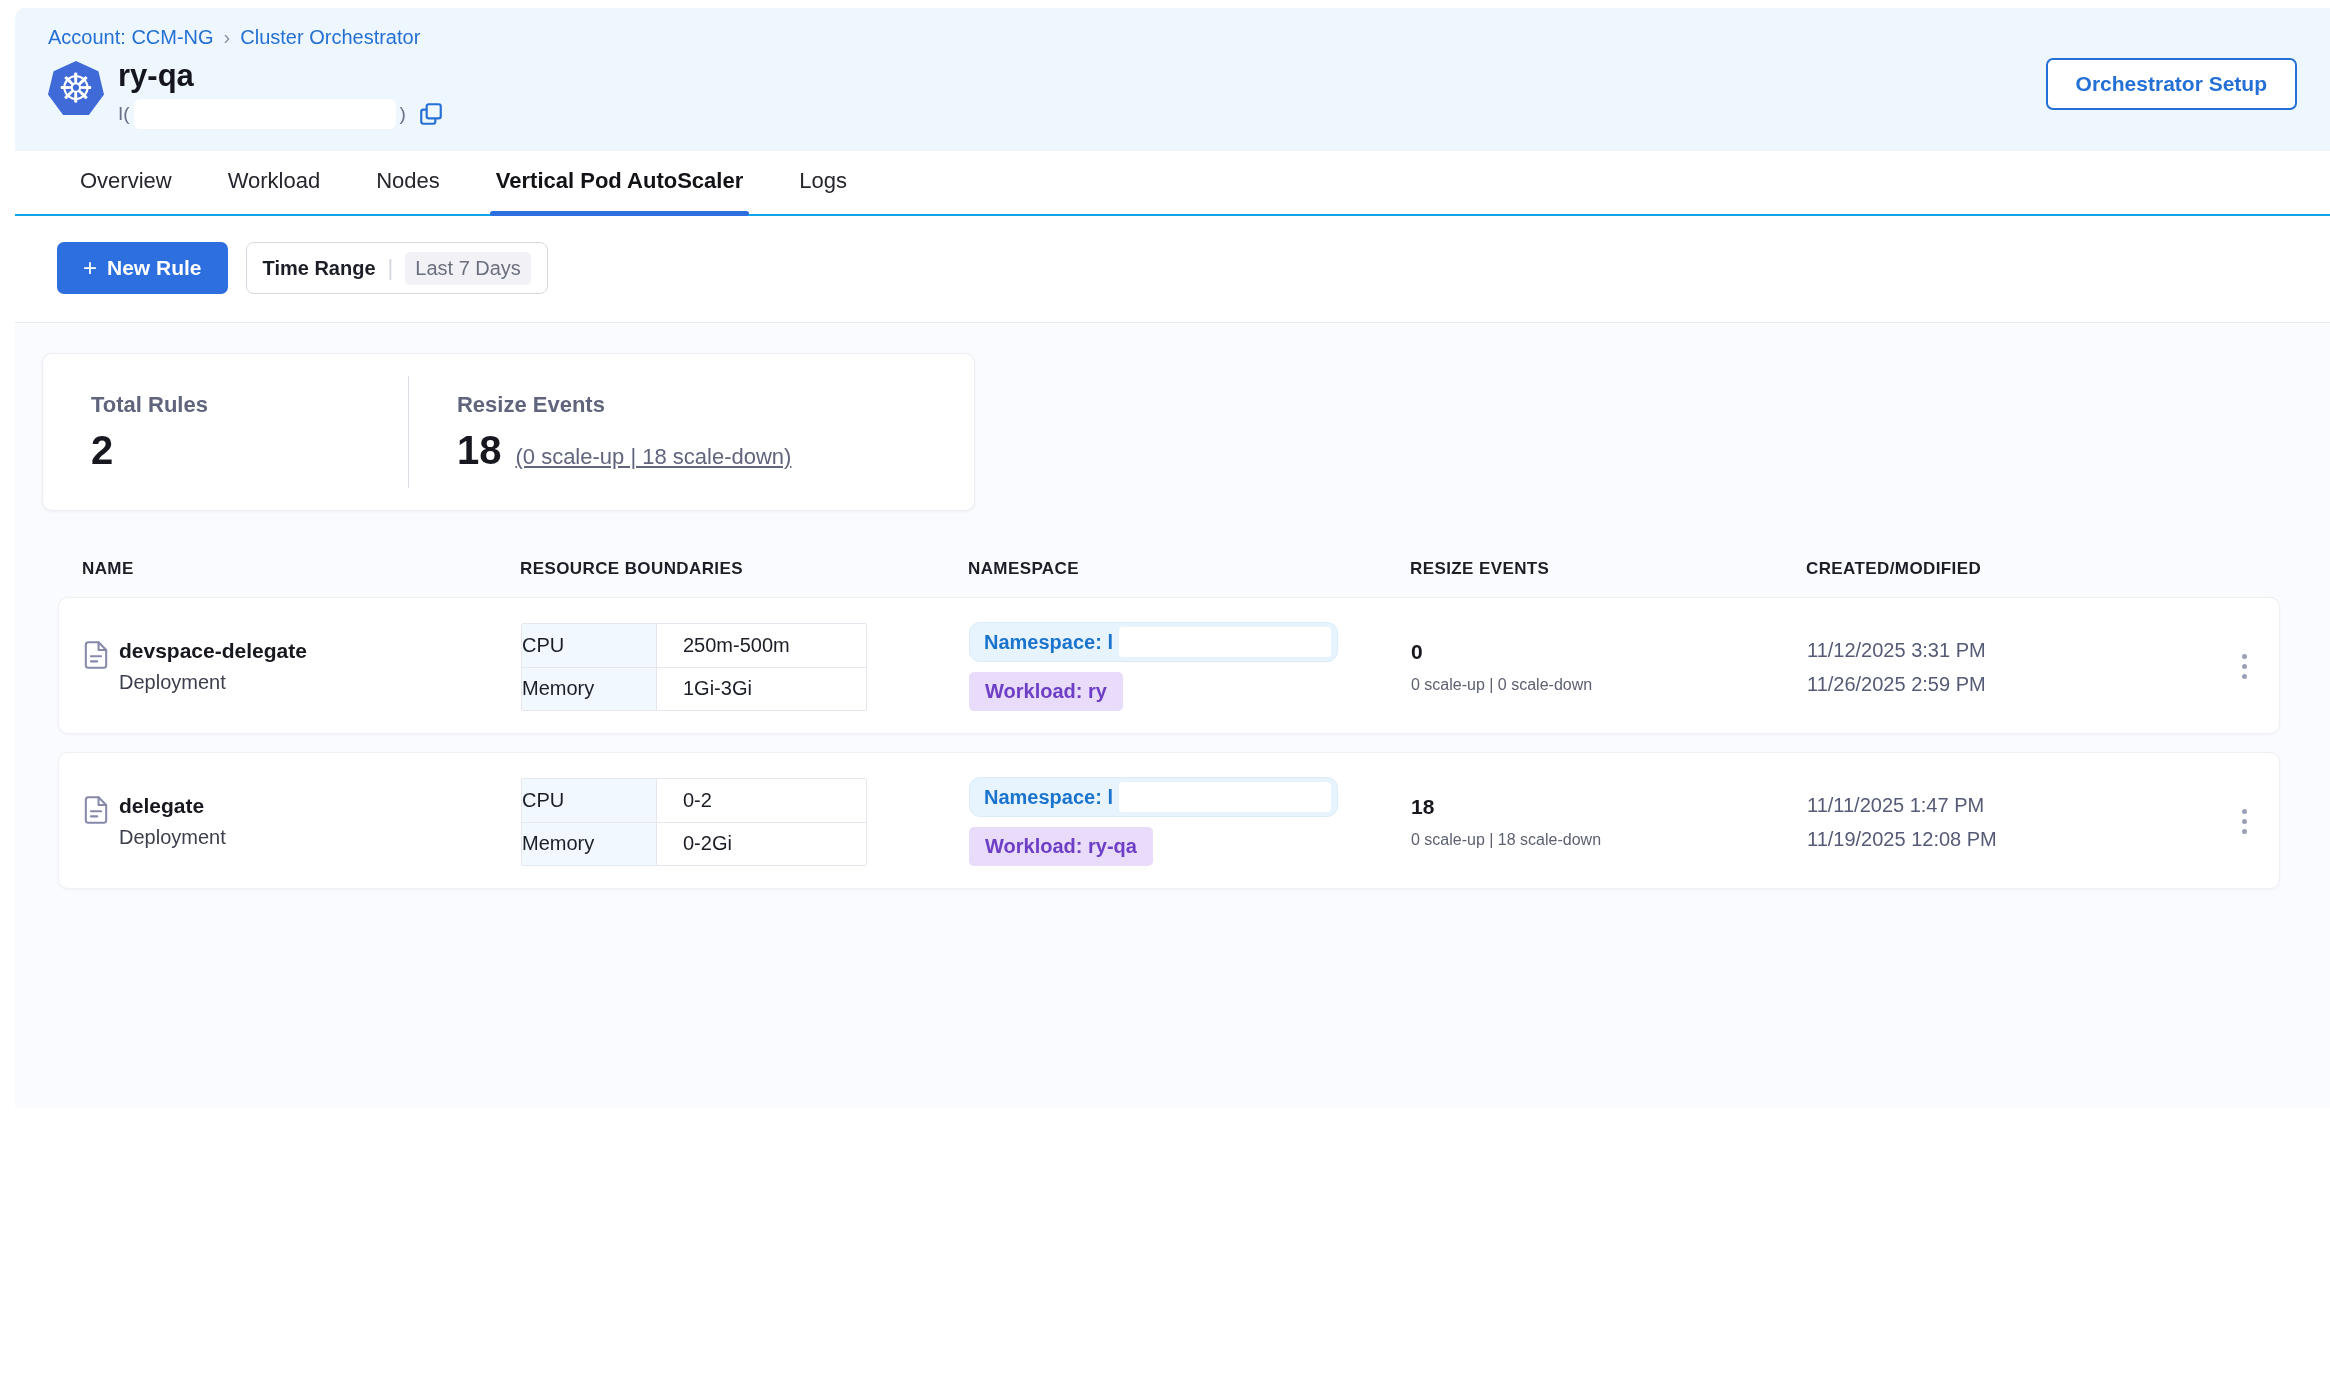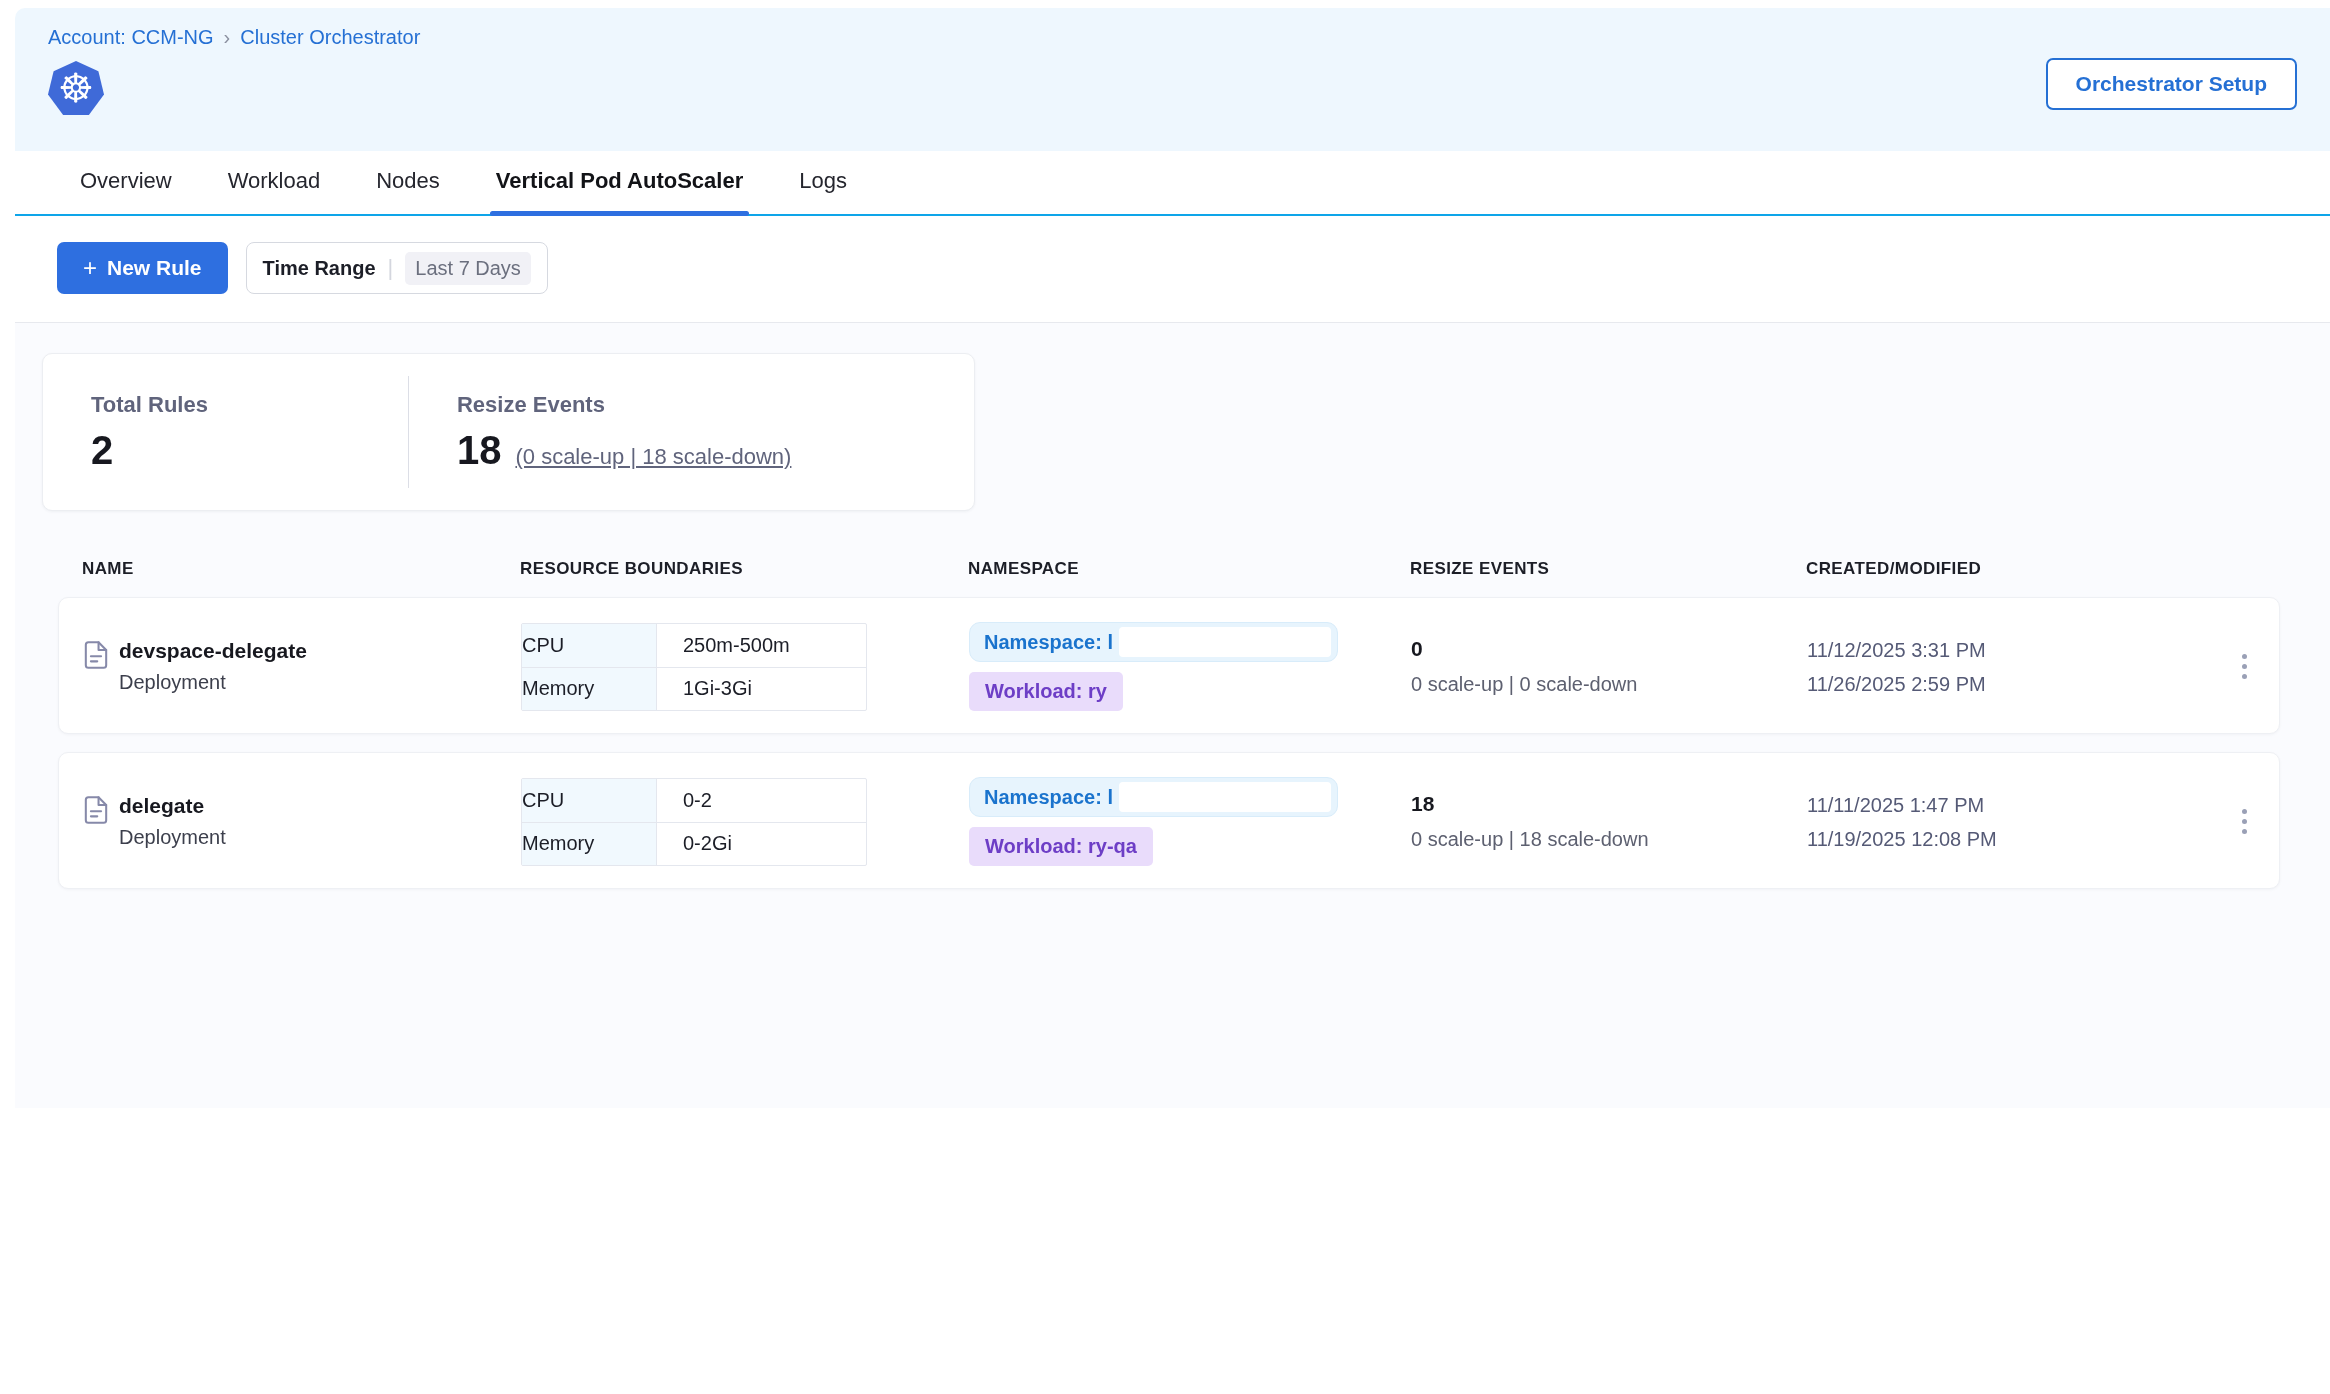"ry-qa" div.title-texts { html: none -> <div> <div>ry-qa</div> <div> <span>I(</span> <span></span> <span>)</span> <span> <svg> <rect></rect> <path></path> </svg> </span> </div> </div> }
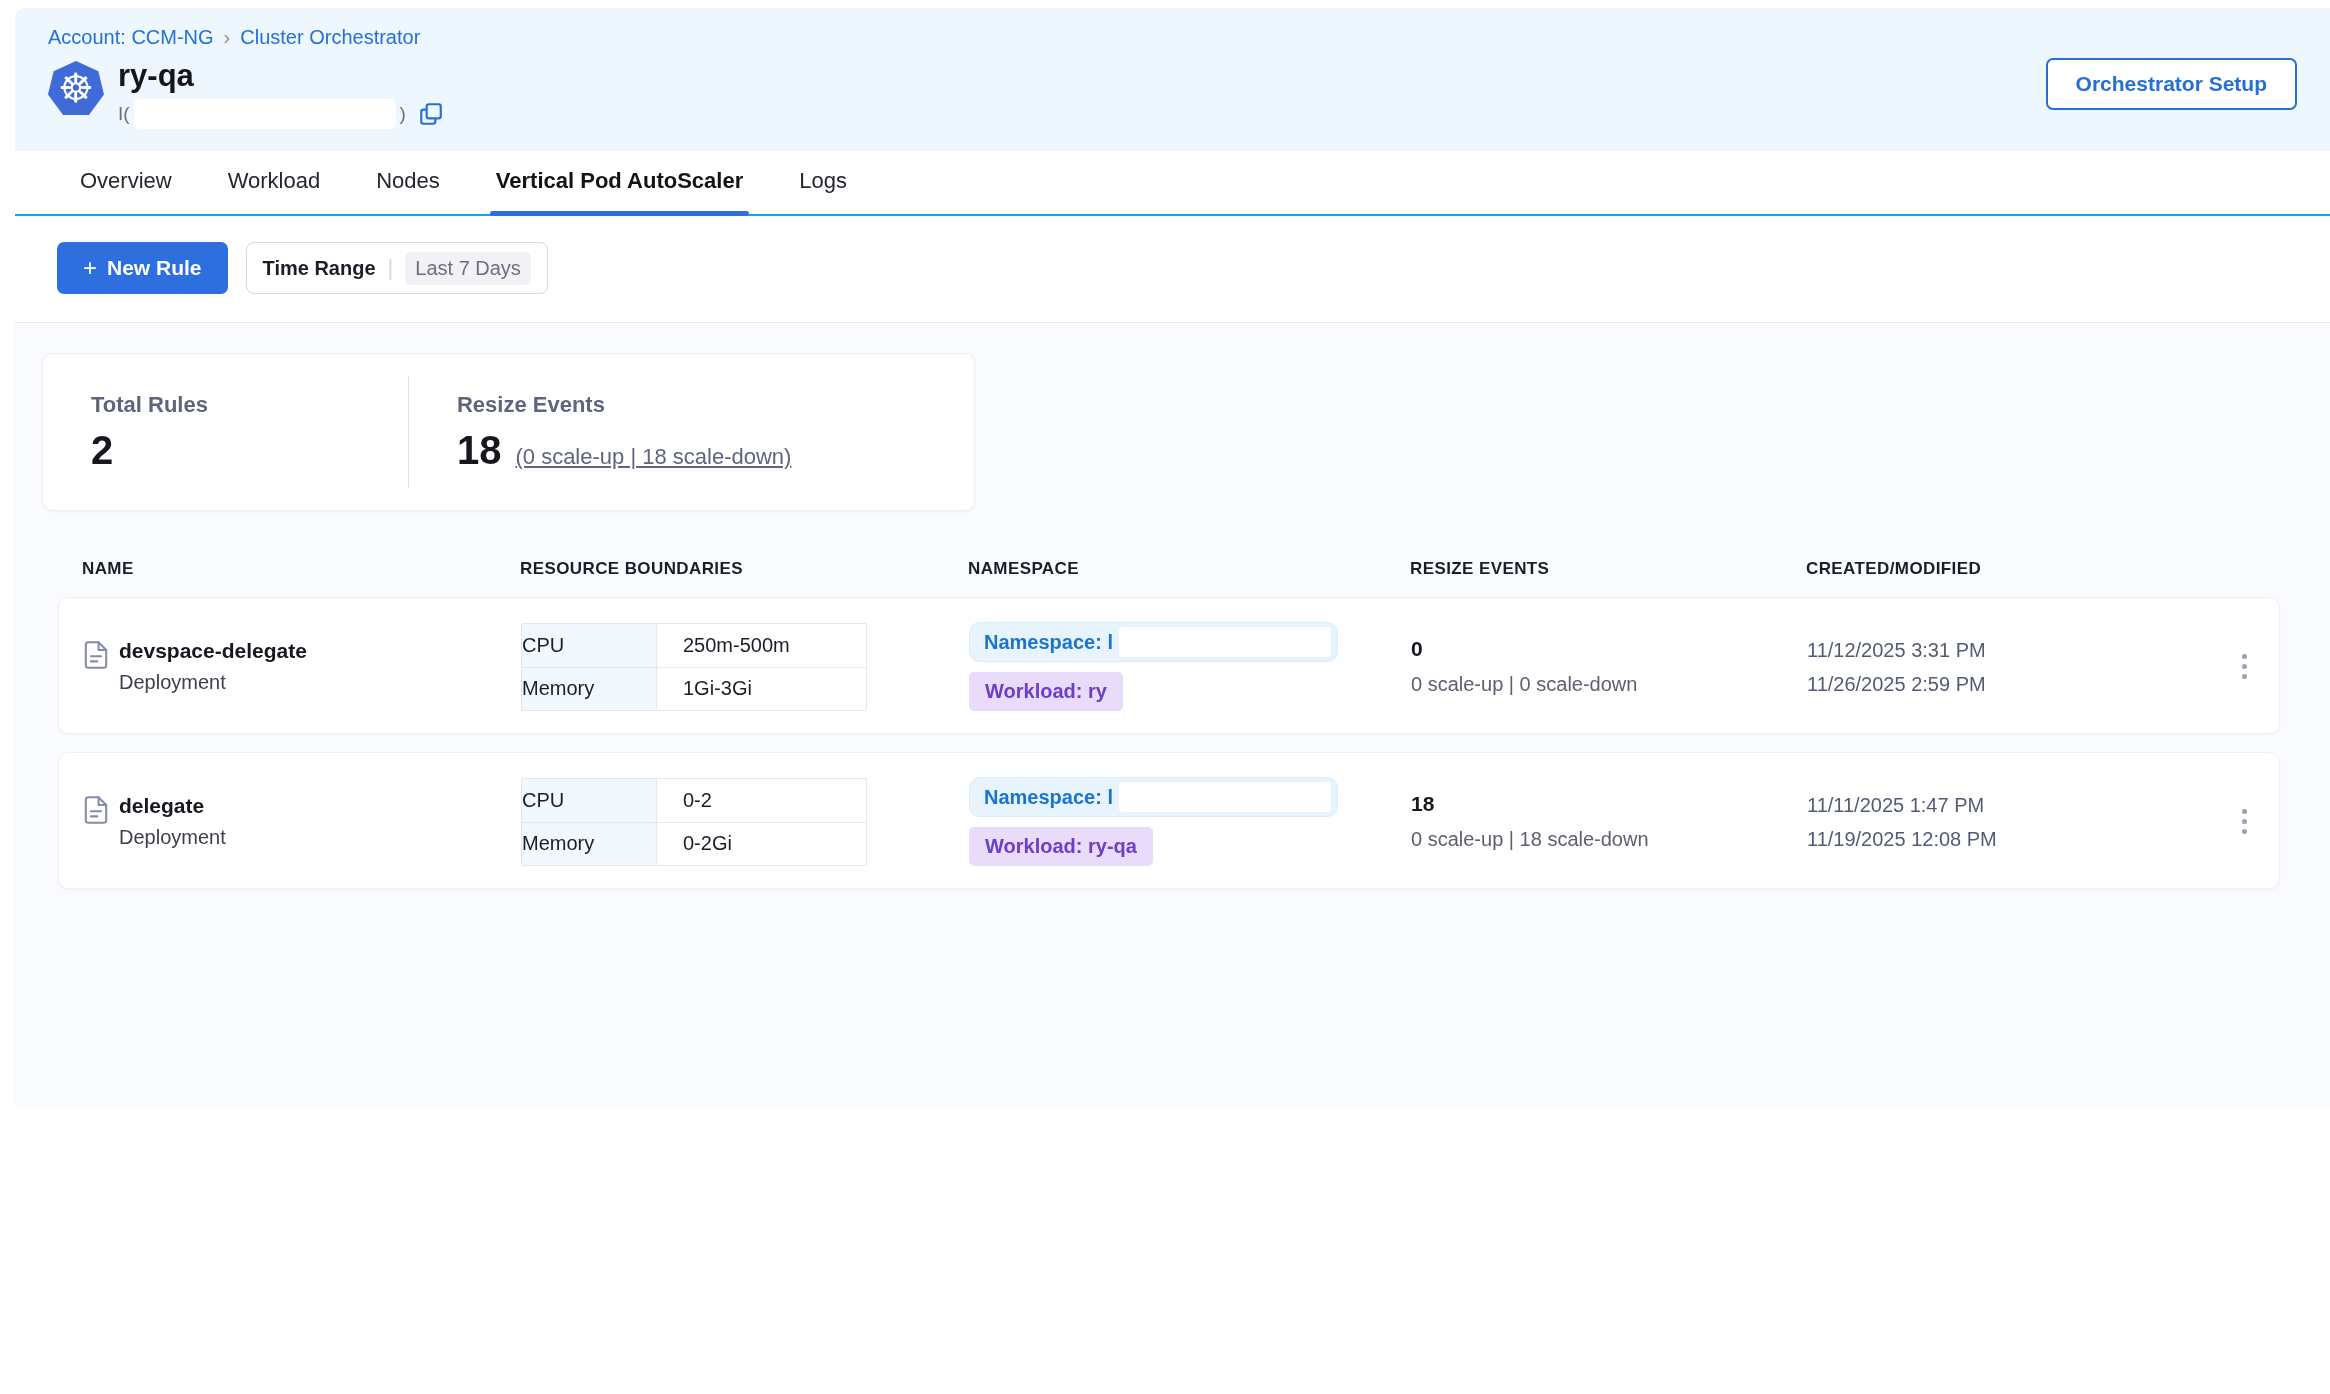"0 scale-up | 0 scale-down" .events-cell .events-detail { font-size: 20px -> 16px }
